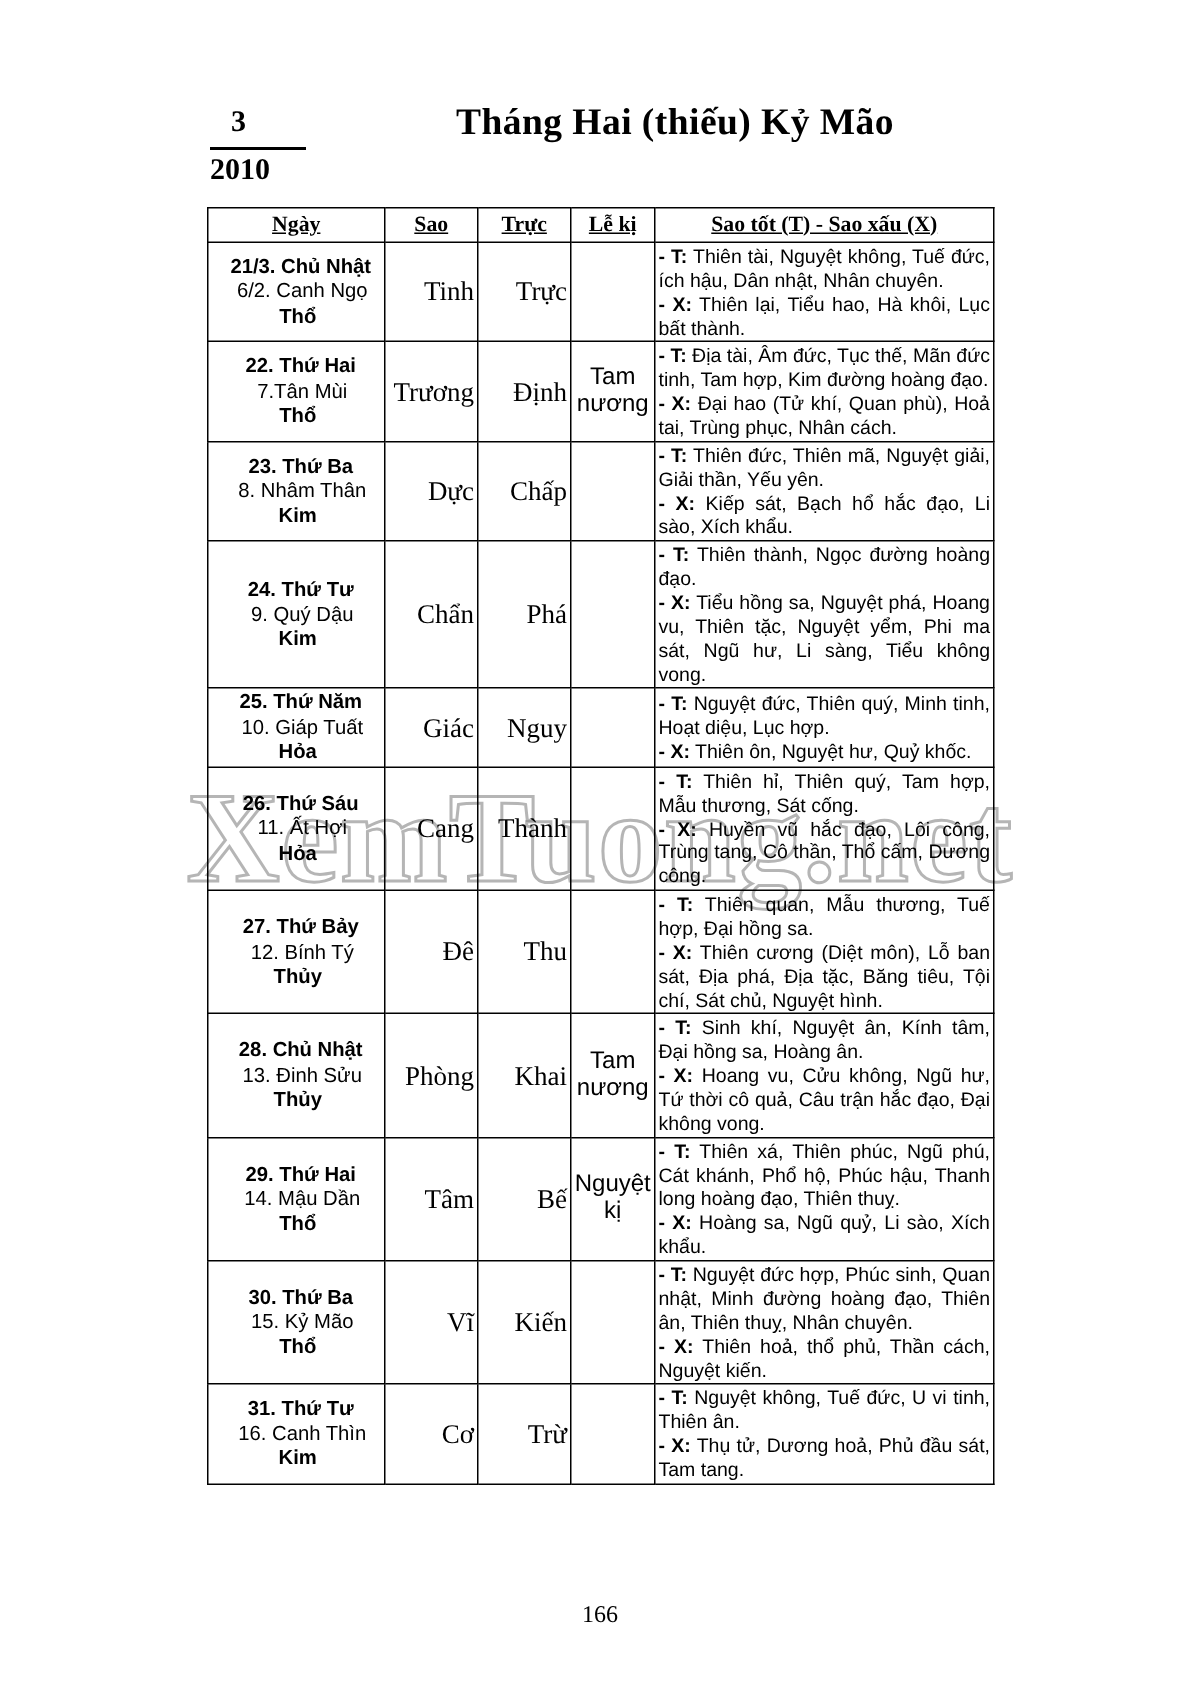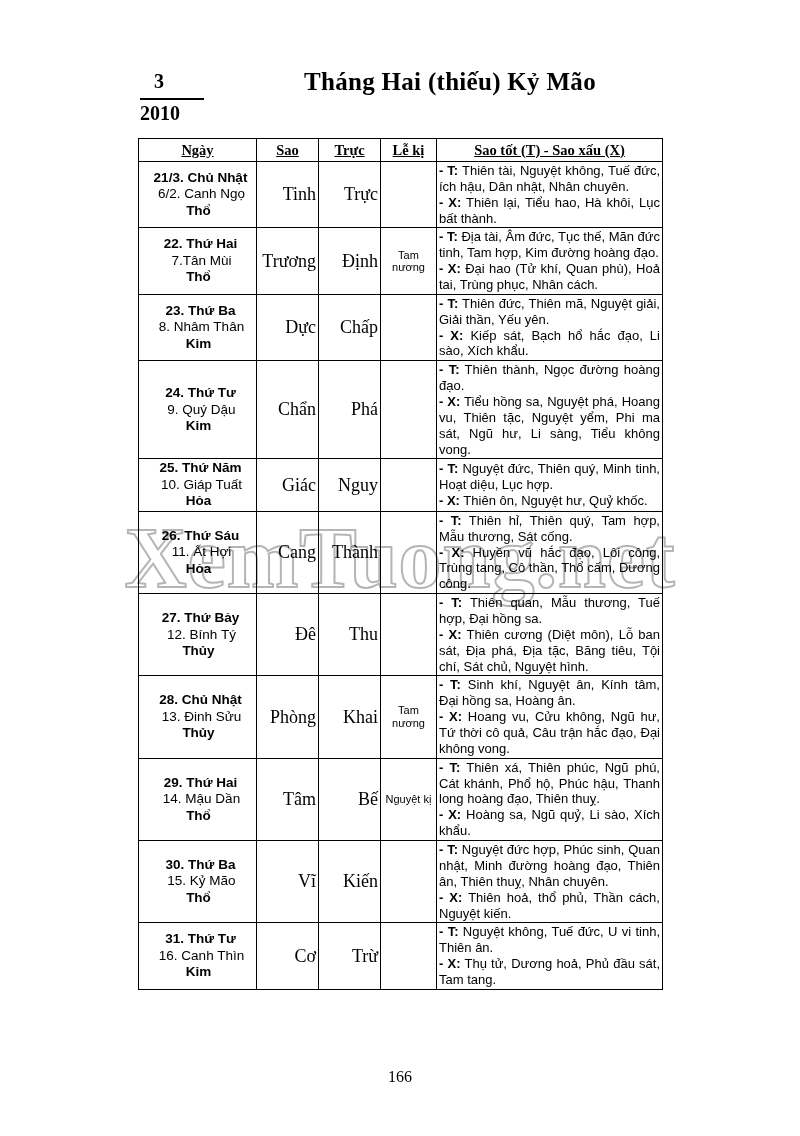"Tam nương" td.leki { font-size: 11px -> 16px }
